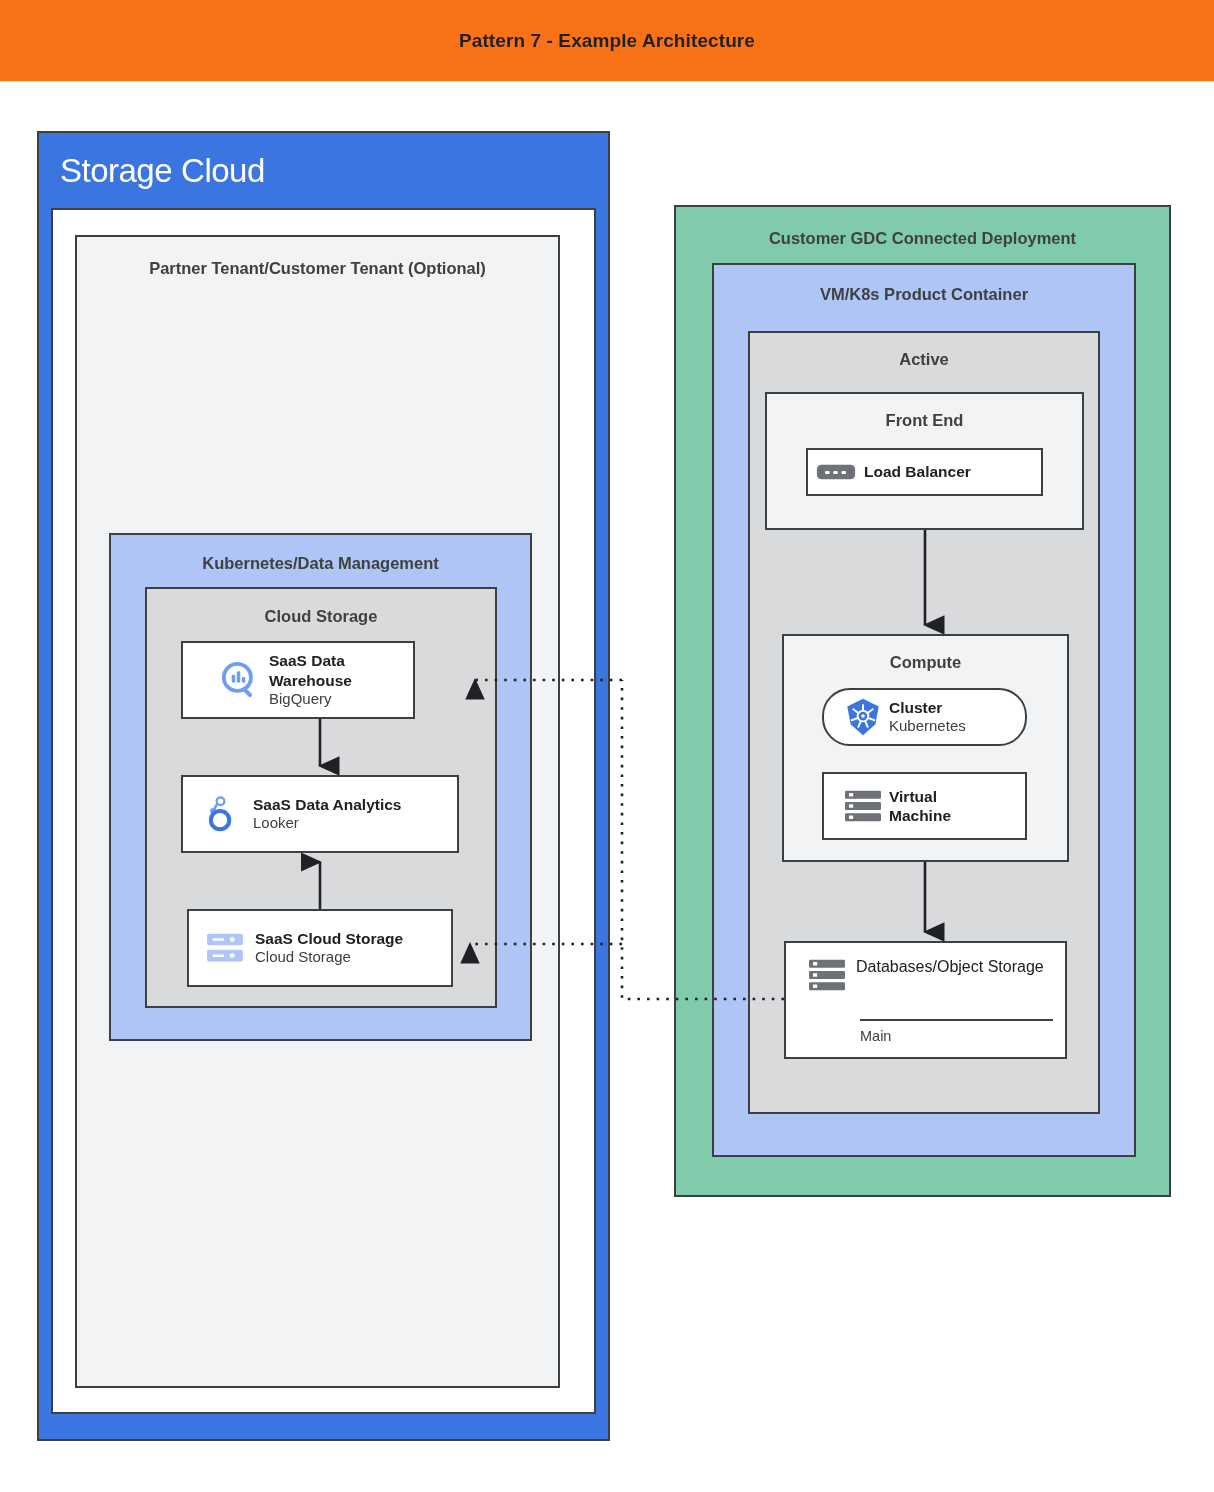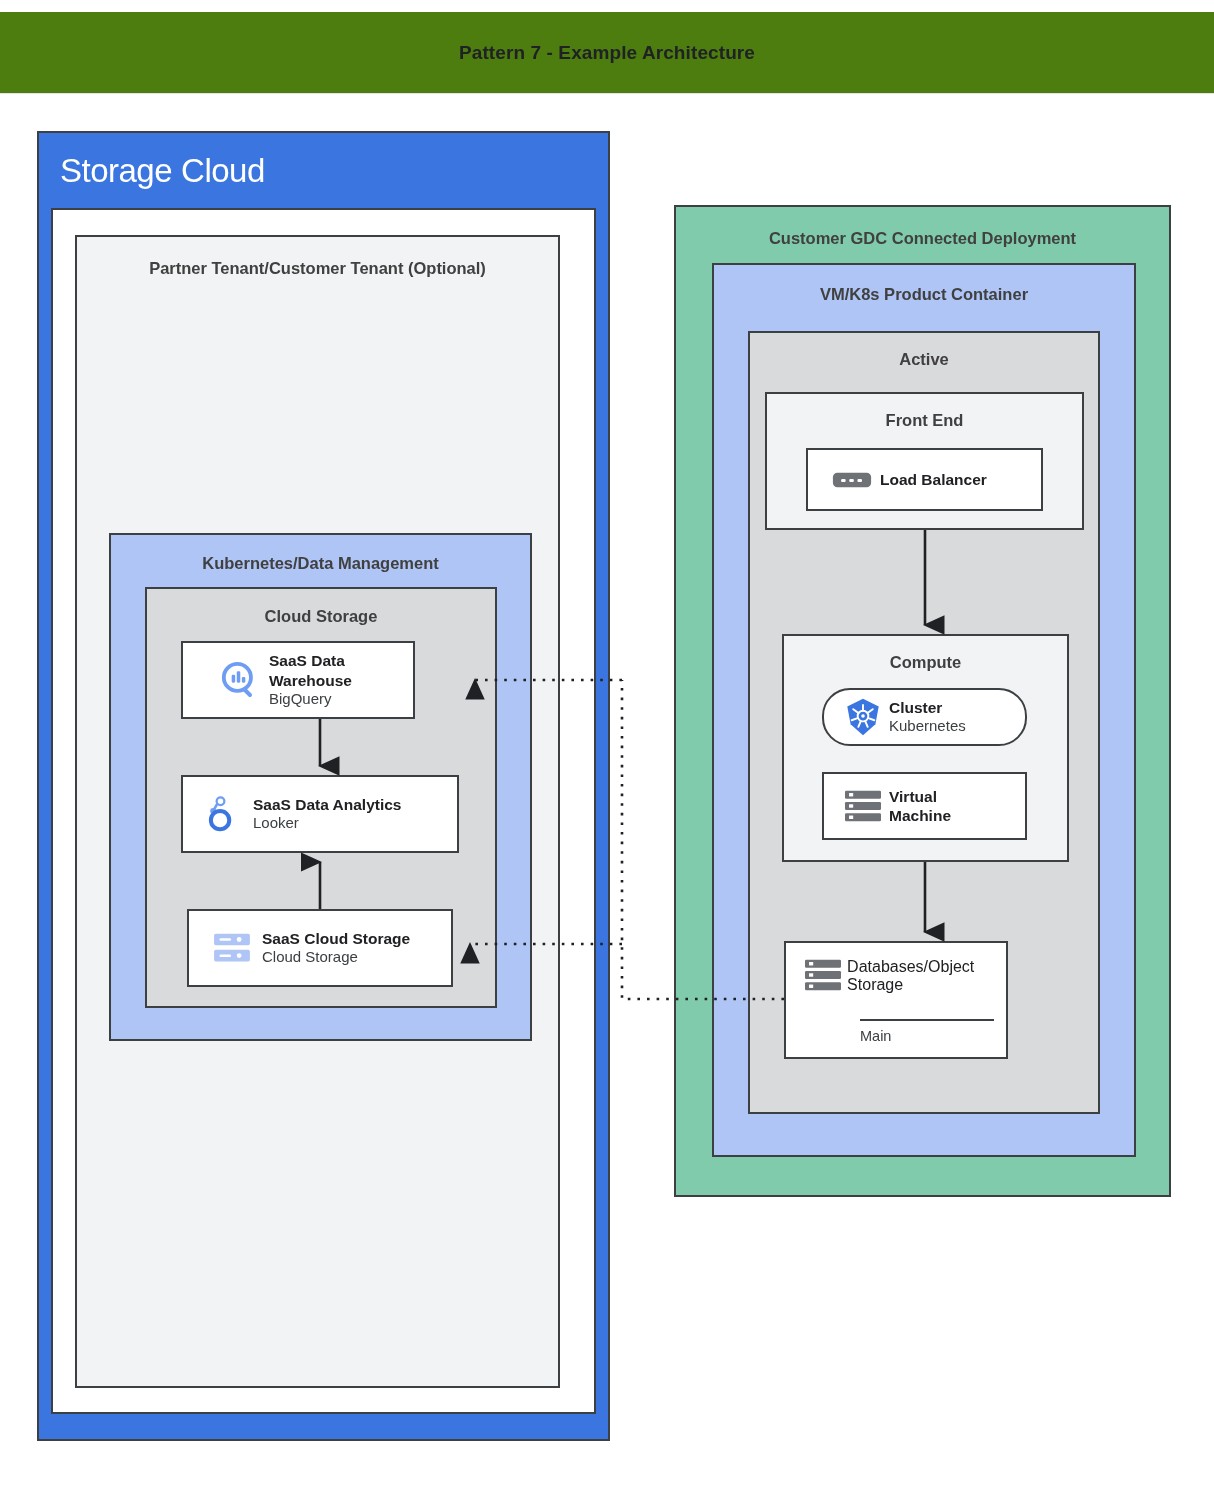"Pattern 7 - Example Architecture" .header { background: #4d7c0f -> #f97316; margin-top: 12px -> none }
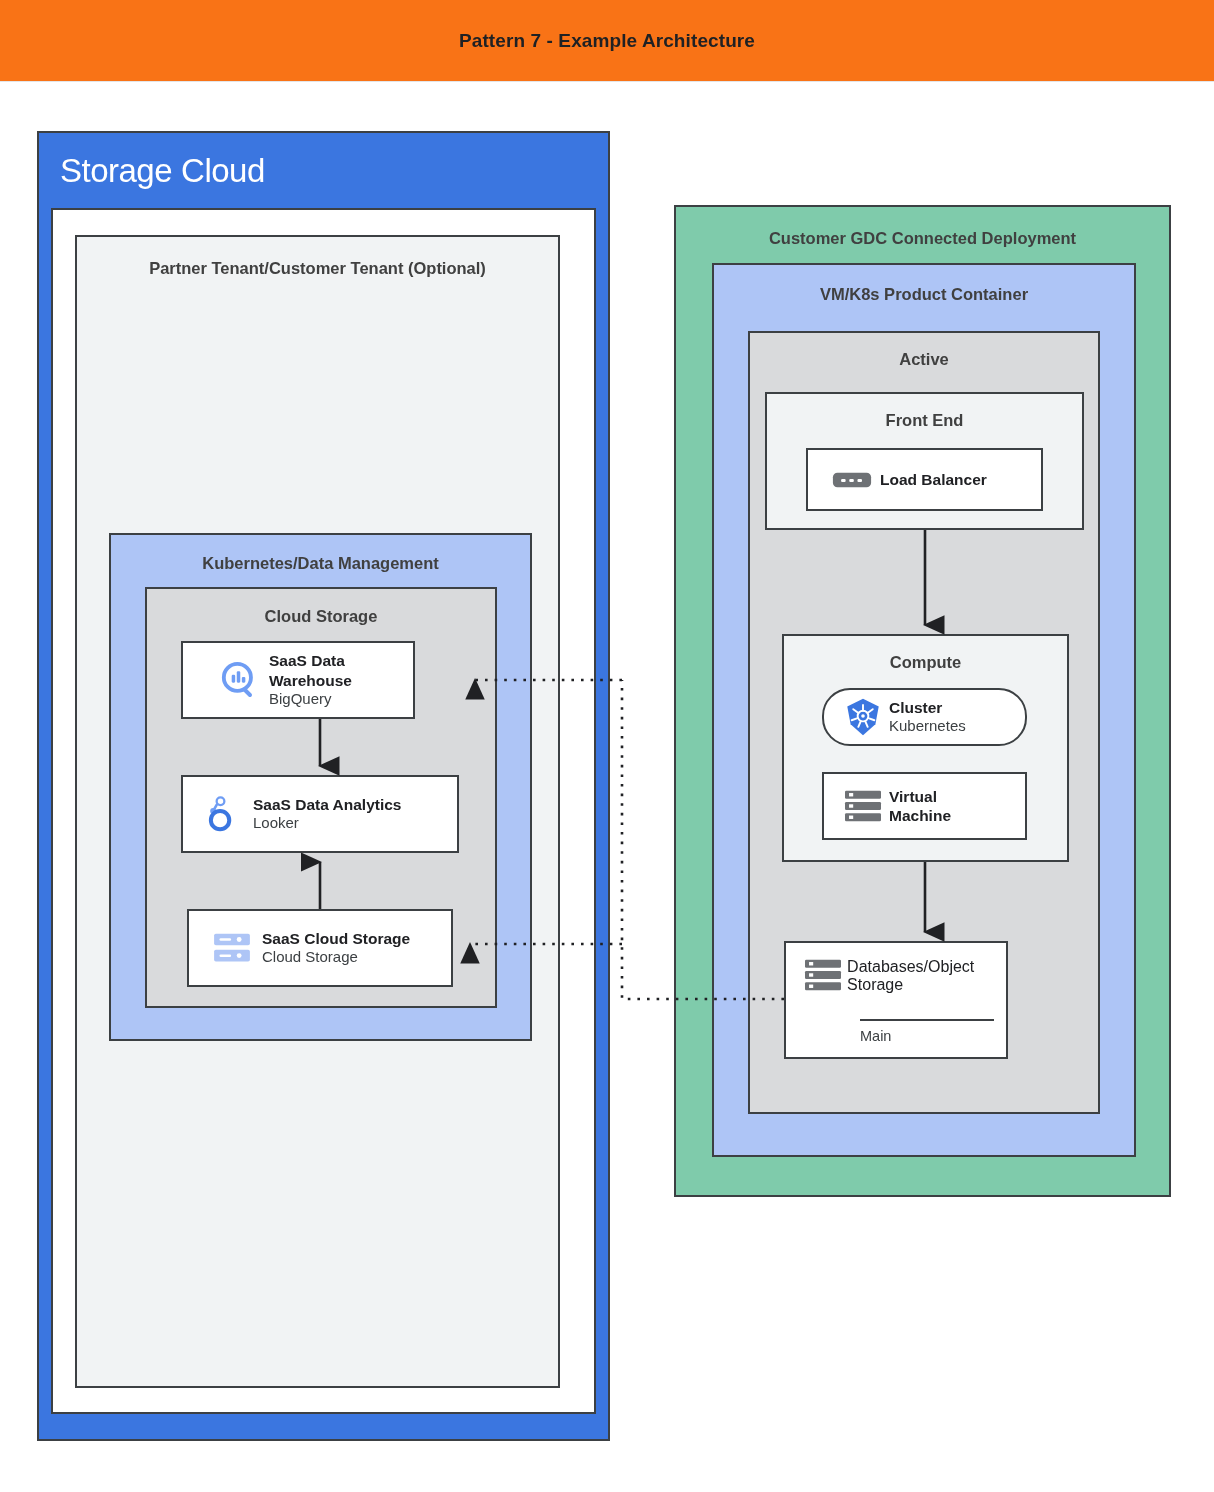"Load Balancer" div.card { height: 63px -> 48px; padding-left: 16px -> none }
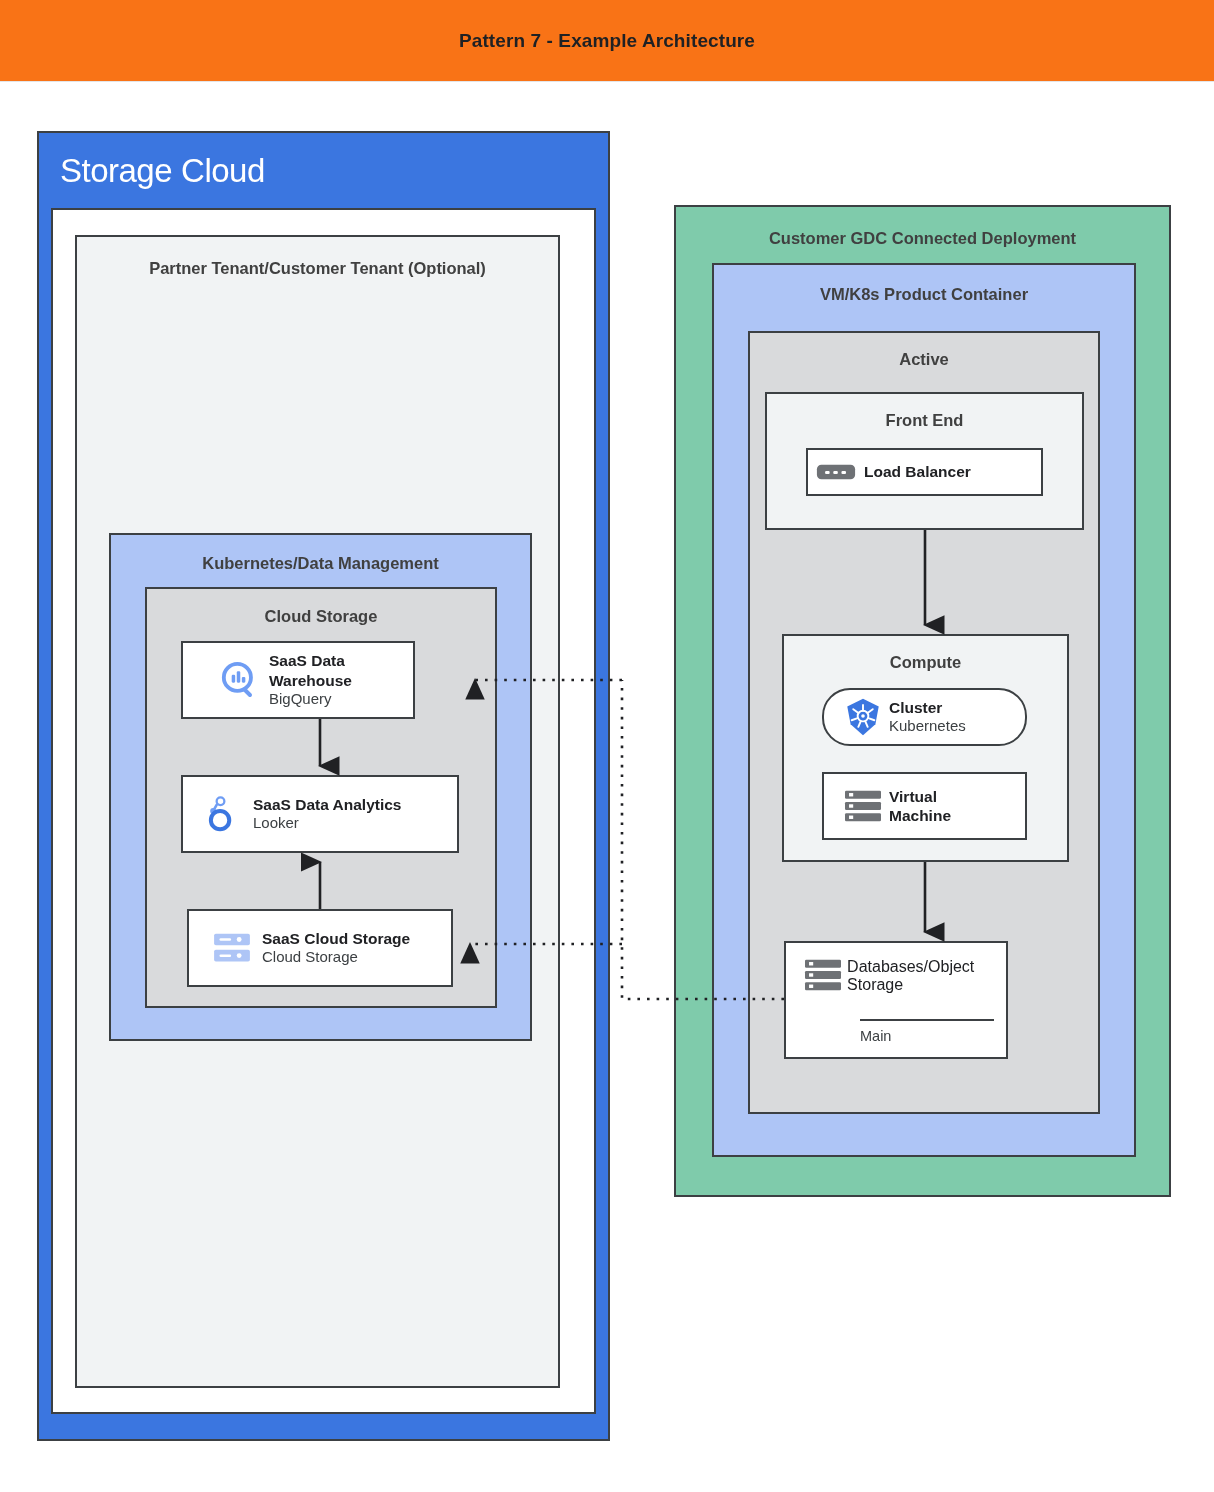"SaaS Cloud Storage" div.card { padding-left: 13px -> 6px }
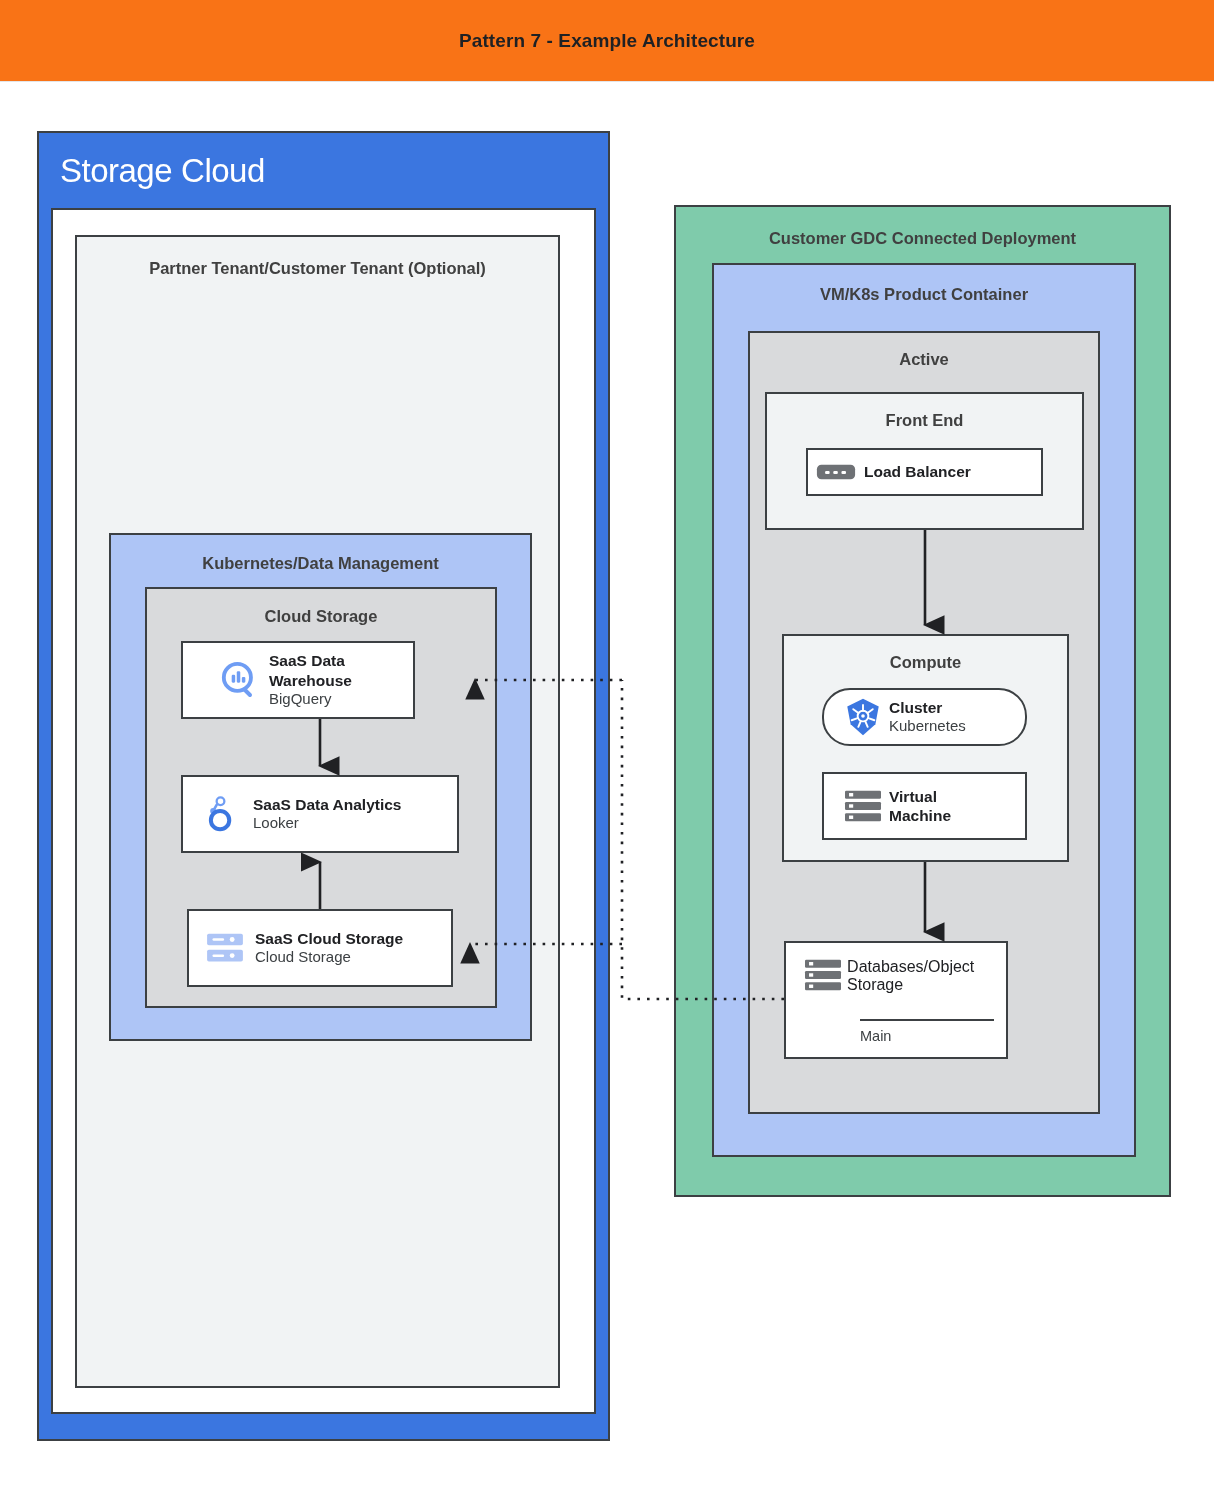"Databases/Object Storage" div.box { width: 224px -> 283px }
